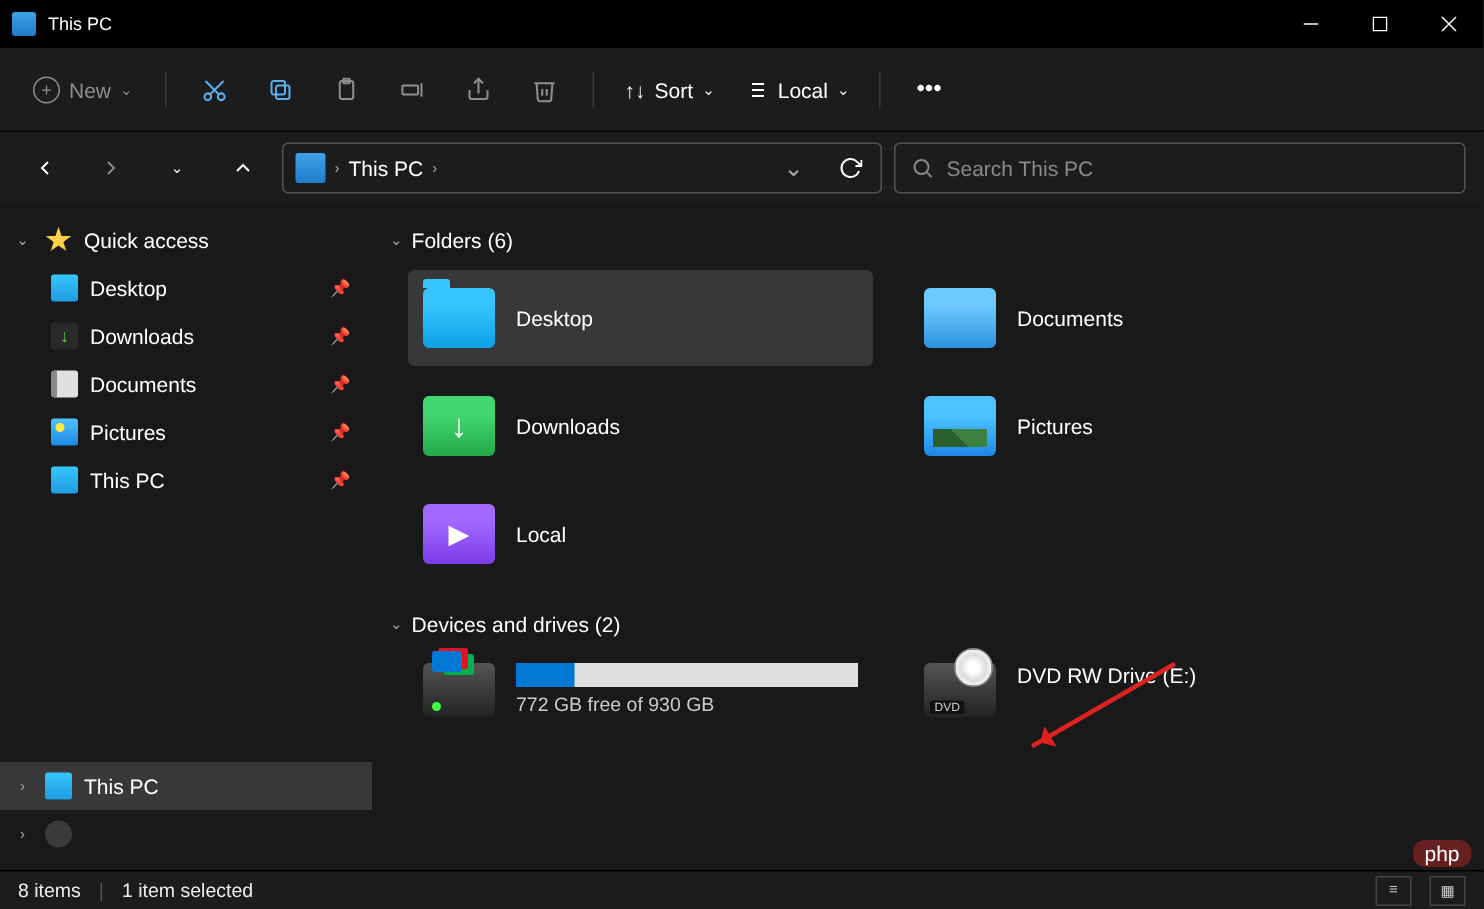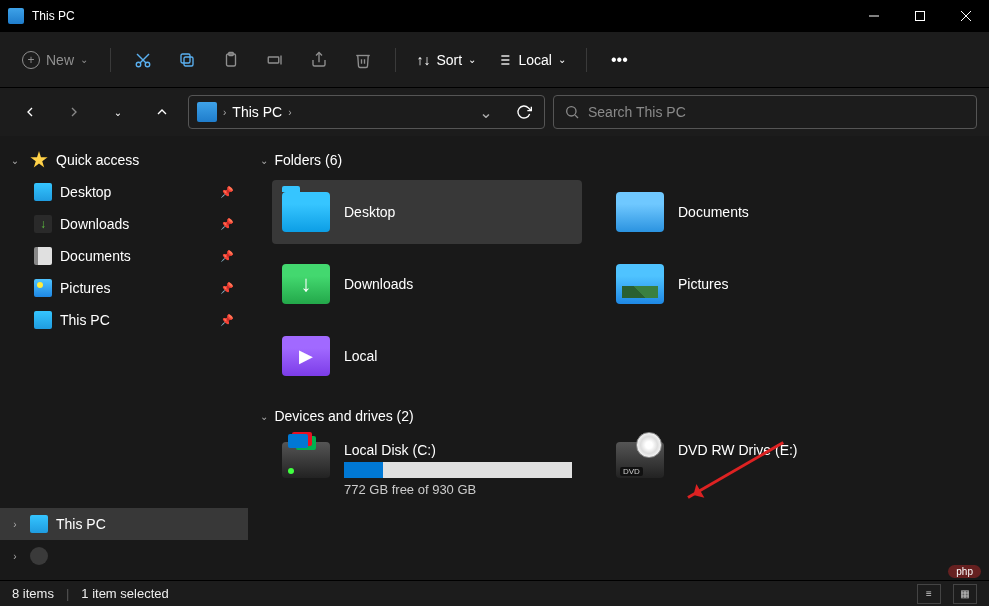"Search This PC" .searchbar { width: 424px -> 381px }
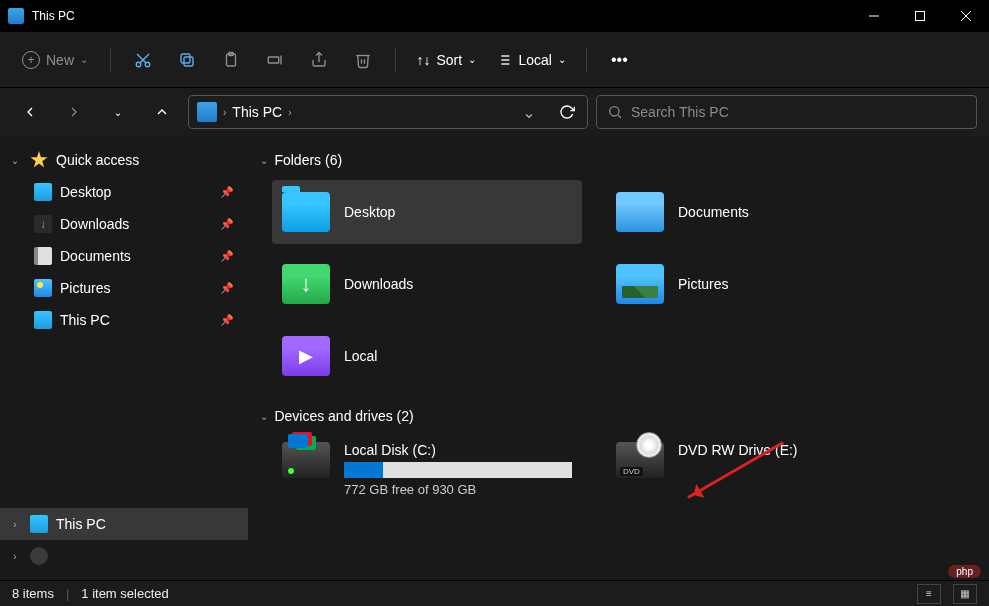"Local Disk (C:)" div.drive-name { html: <div>Local Disk (C:)</div> -> none }
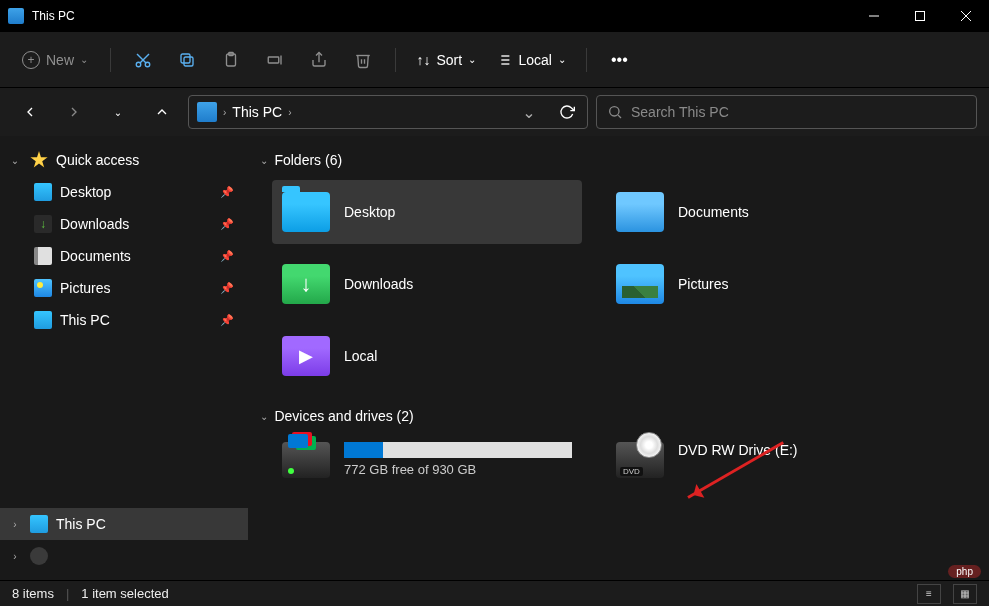"php" .watermark { font-size: 10px -> 14px }
